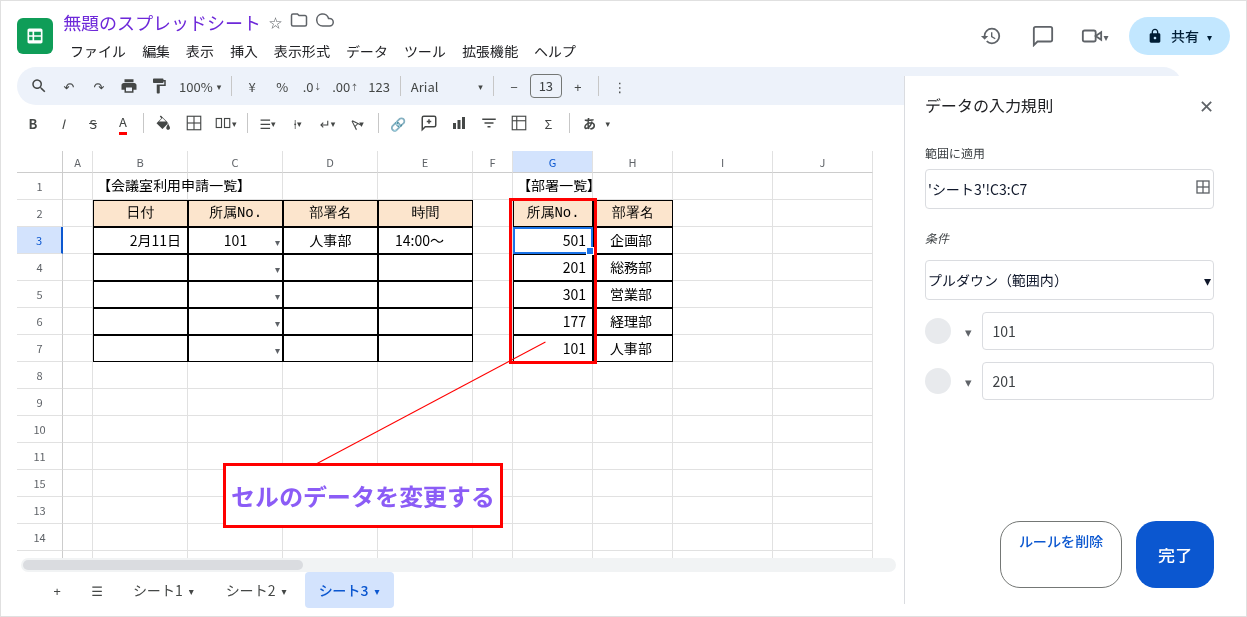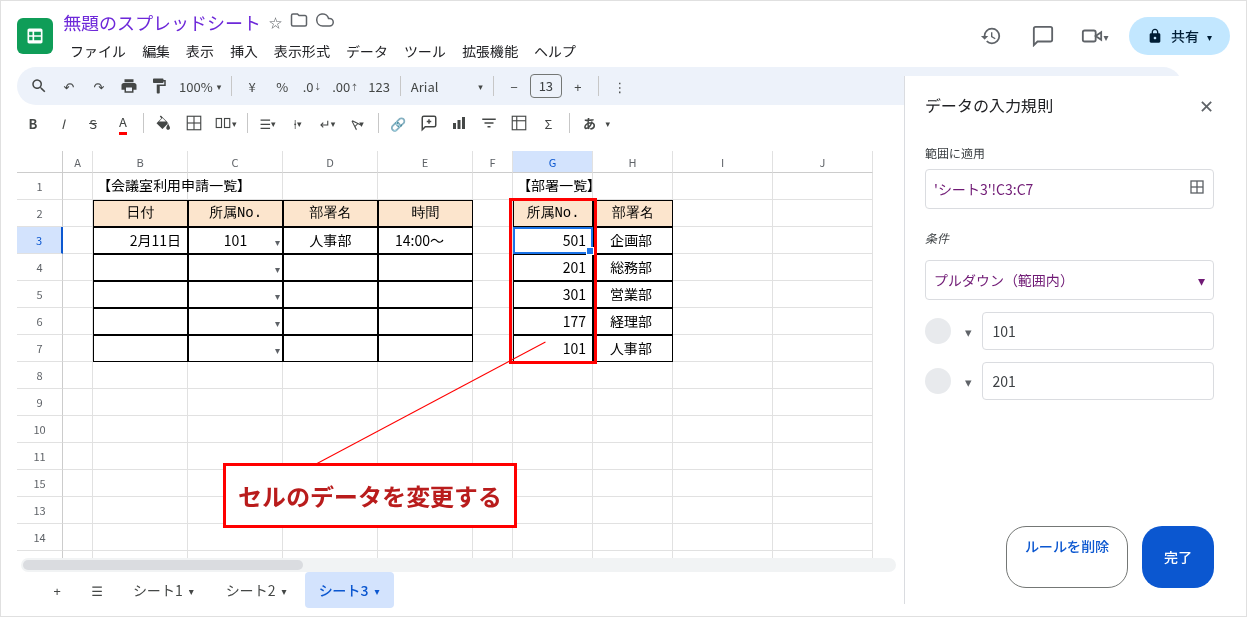"'シート3'!C3:C7" .sb-input { color: #701a75 -> #0f172a; padding: 9px 8px -> 9px 2px }
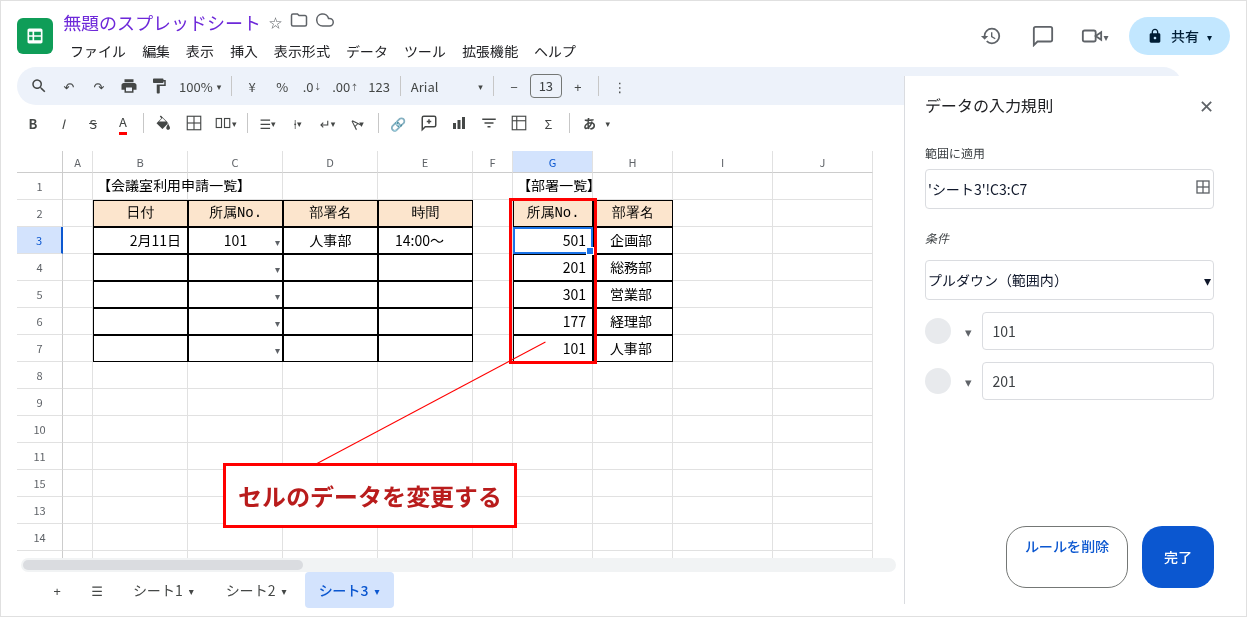"セルのデータを変更する" .red-callout { color: #b91c1c -> #8b5cf6; padding: 12px 12px -> 12px 5px }
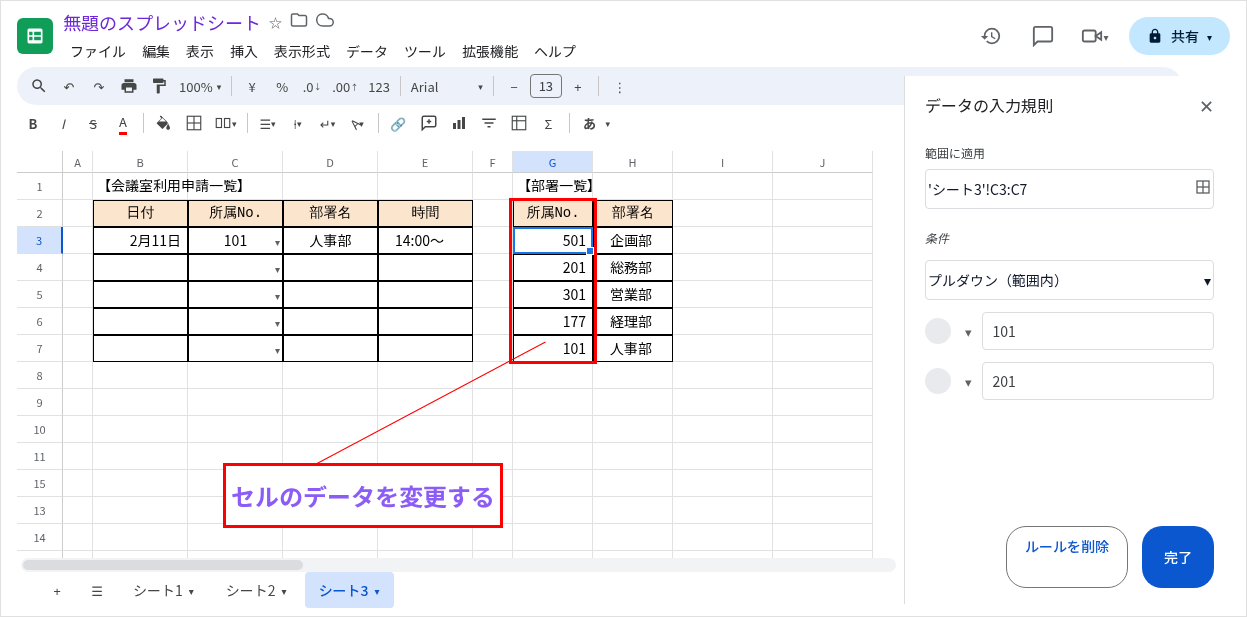"完了" .sb-btn-prim { font-size: 14px -> 17px }
